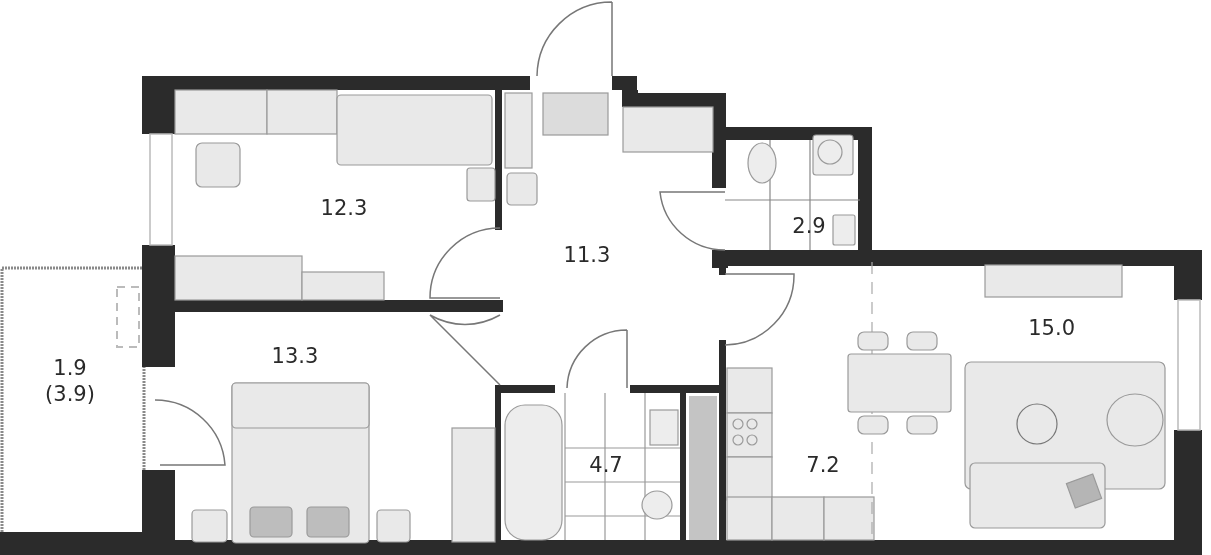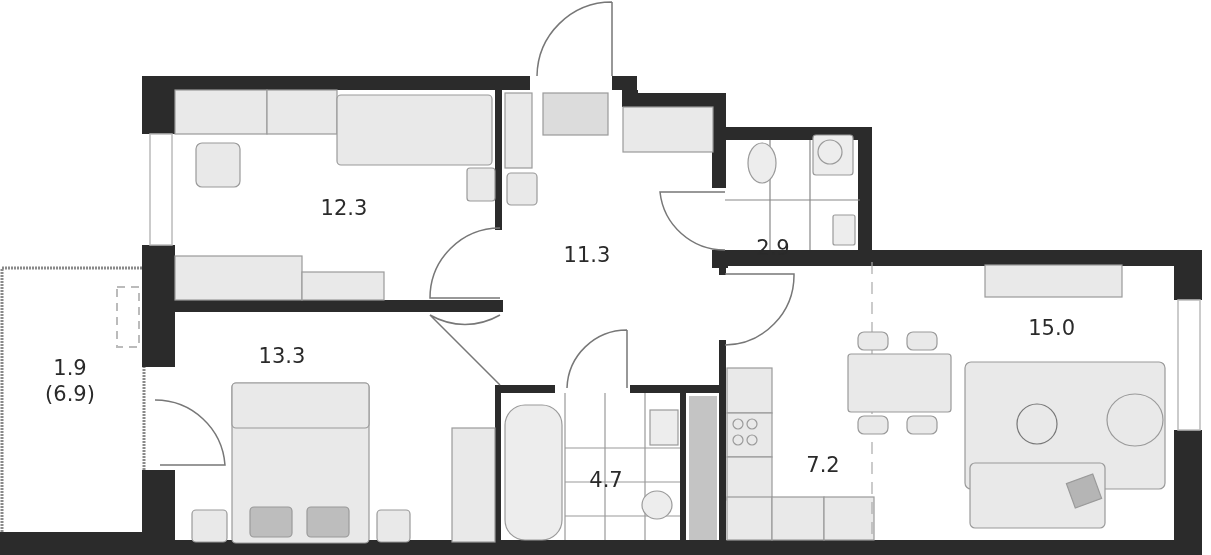"2.9" div.area-label { left: 743px -> 779px; margin-top: 22px -> none }
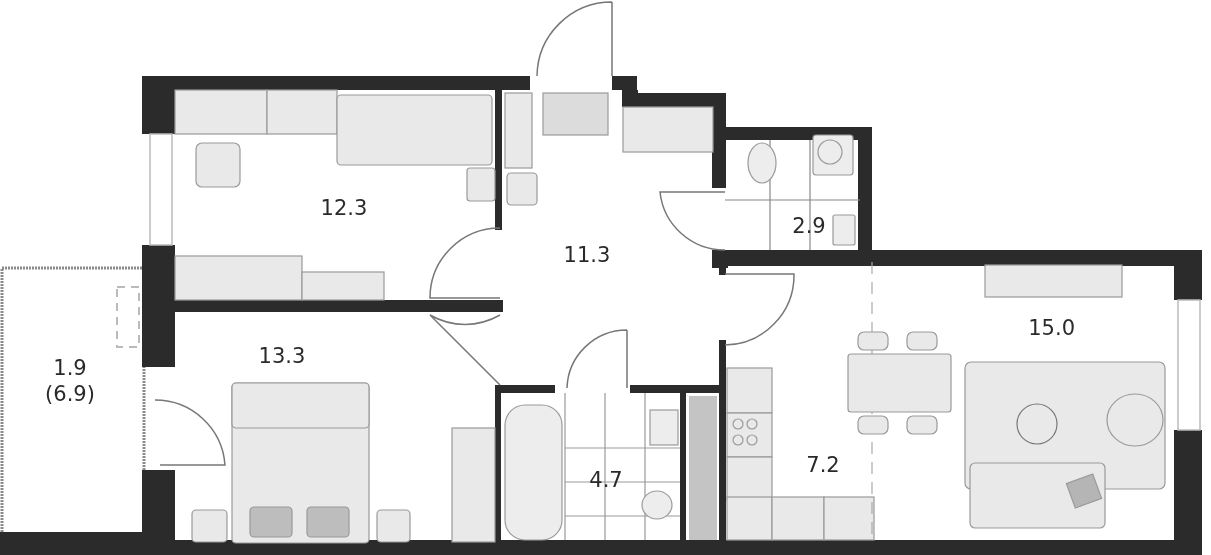"13.3" div.area-label { left: 247px -> 260px }
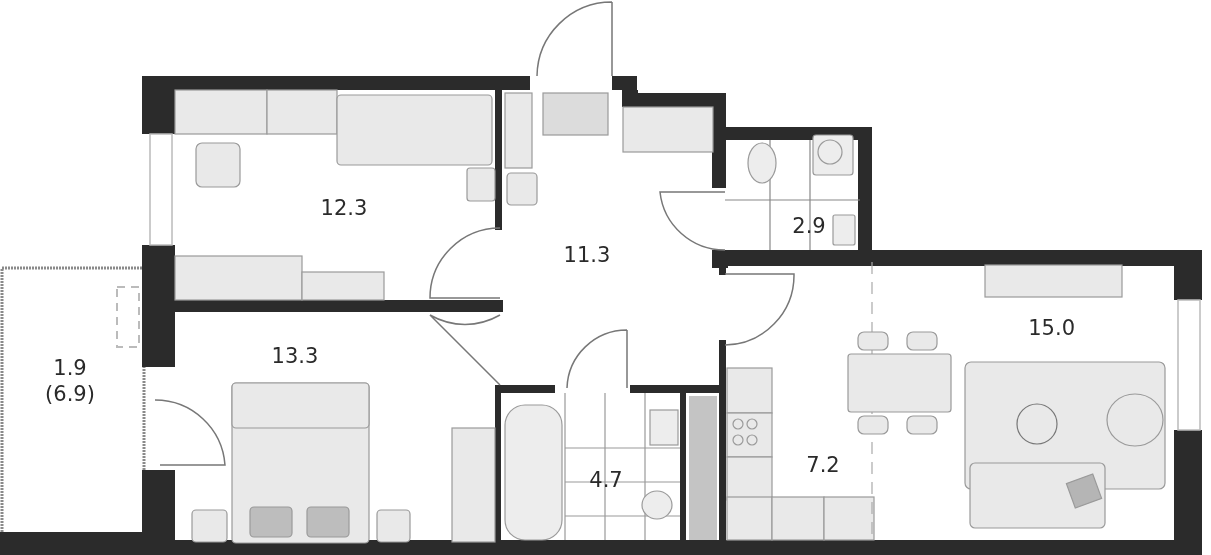"(6.9)" div { text: 6.9 -> 3.9 }
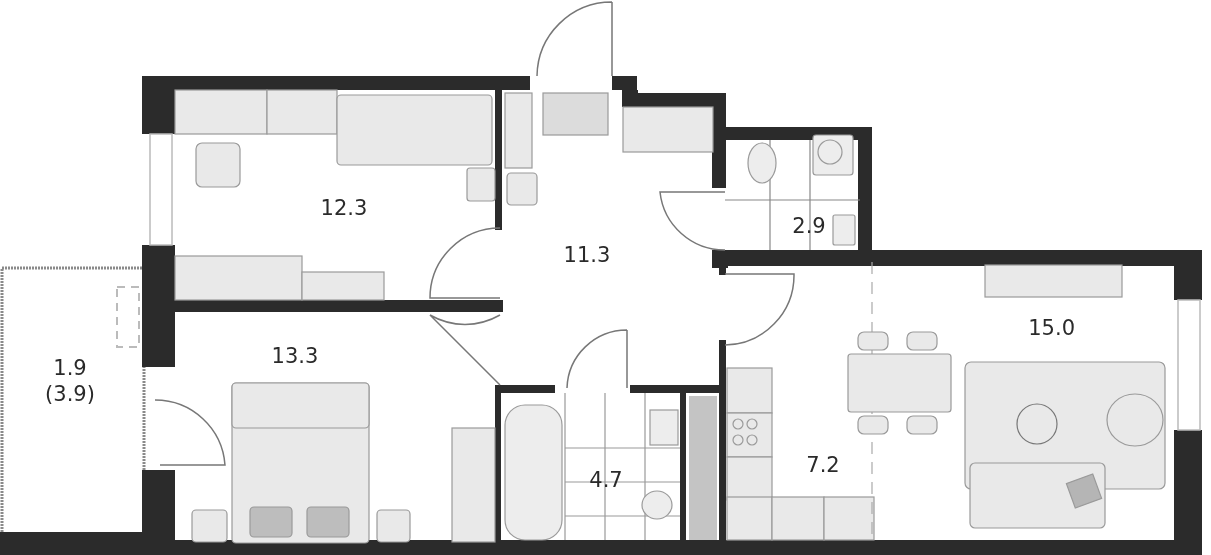"4.7" div.area-label { margin-top: 15px -> none }
